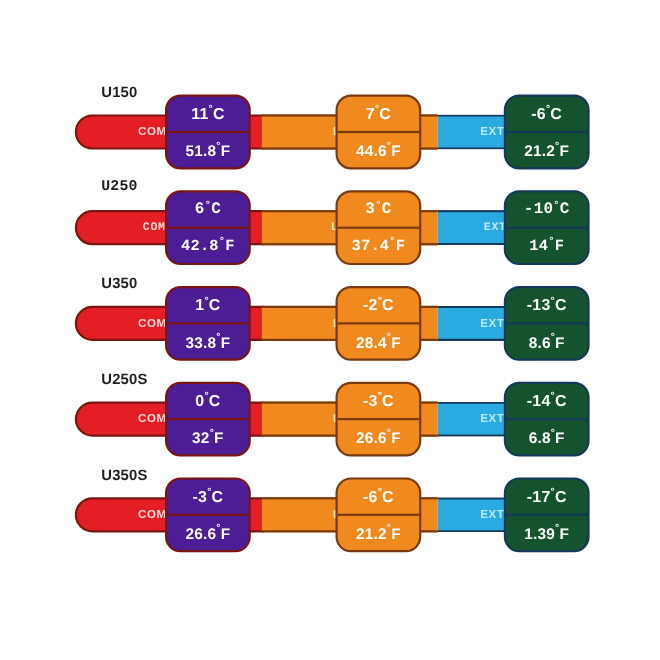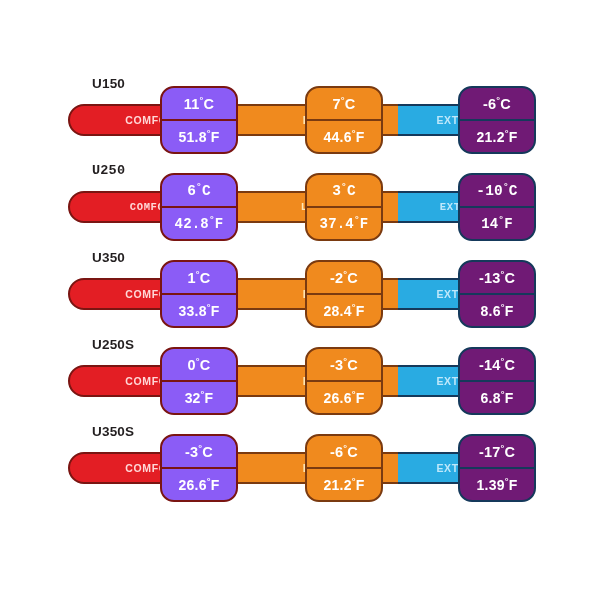"11 C" .badge-comfort { background: #8b5cf6 -> #4c1d95; left: 160px -> 150px }
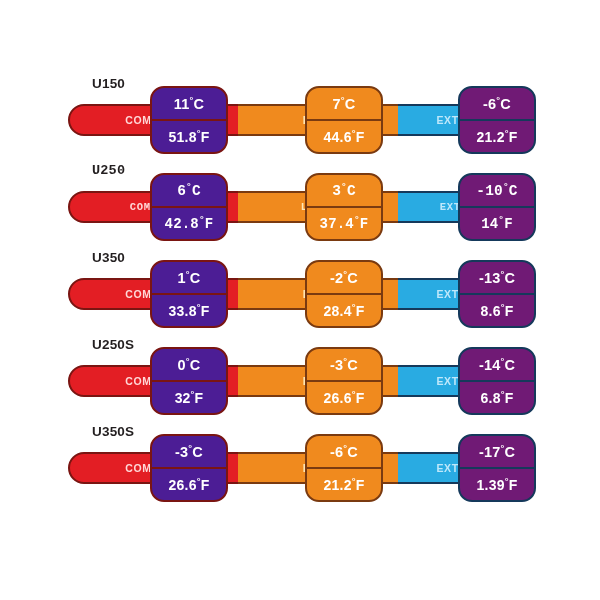"-6 C" .badge-extreme { background: #701a75 -> #14532d }
